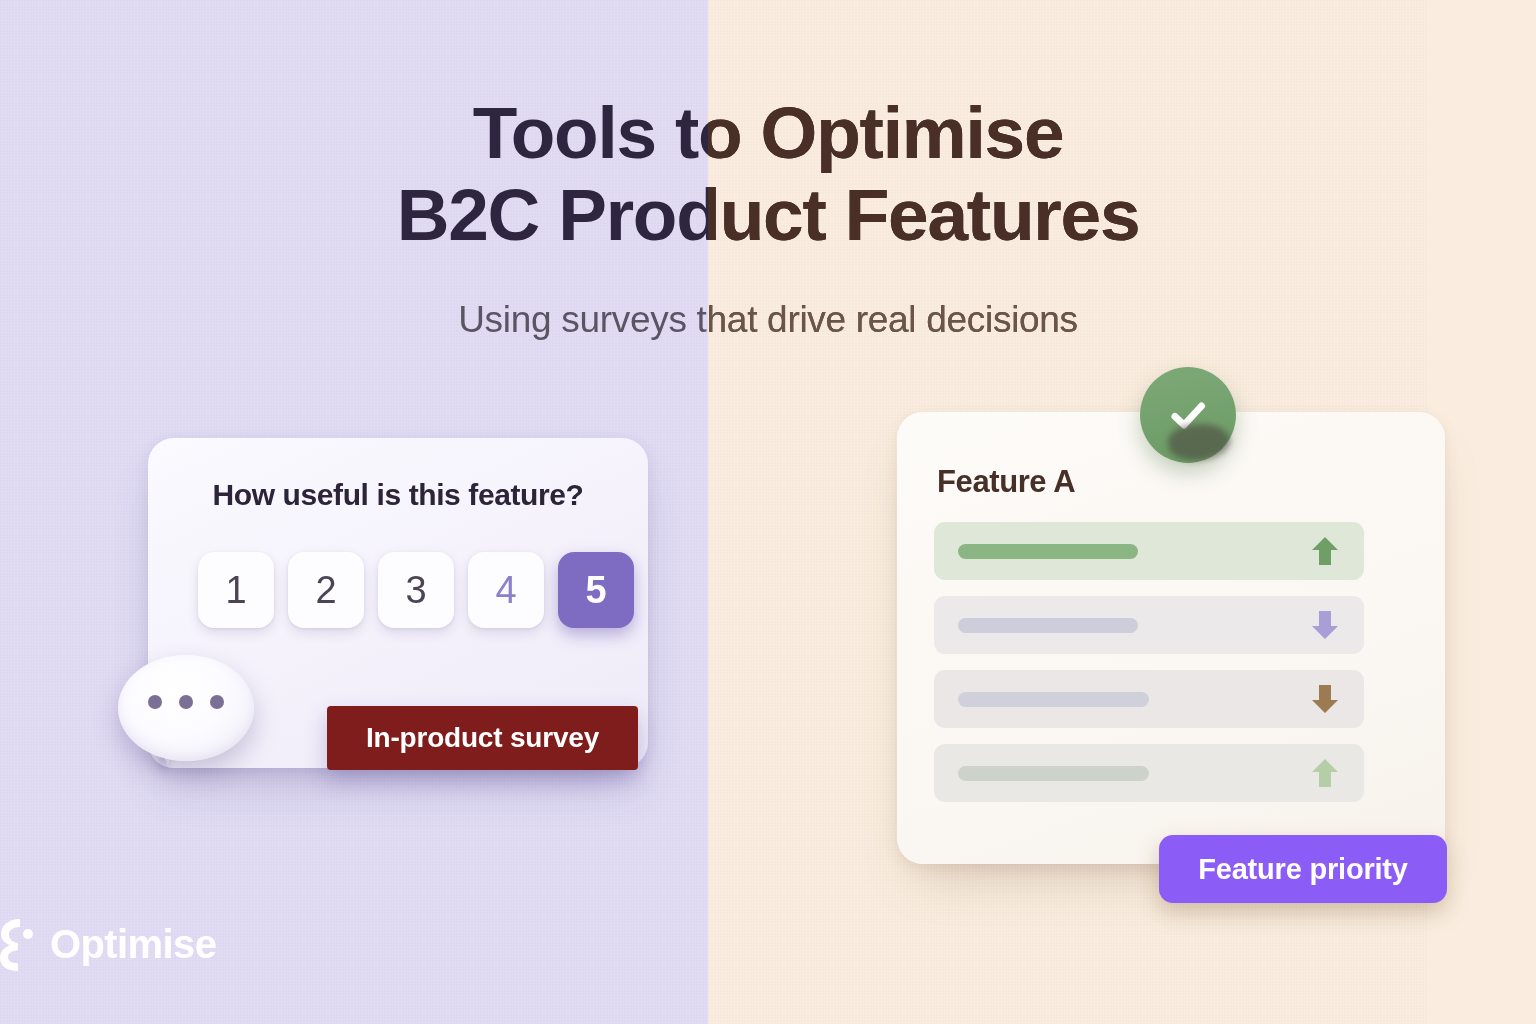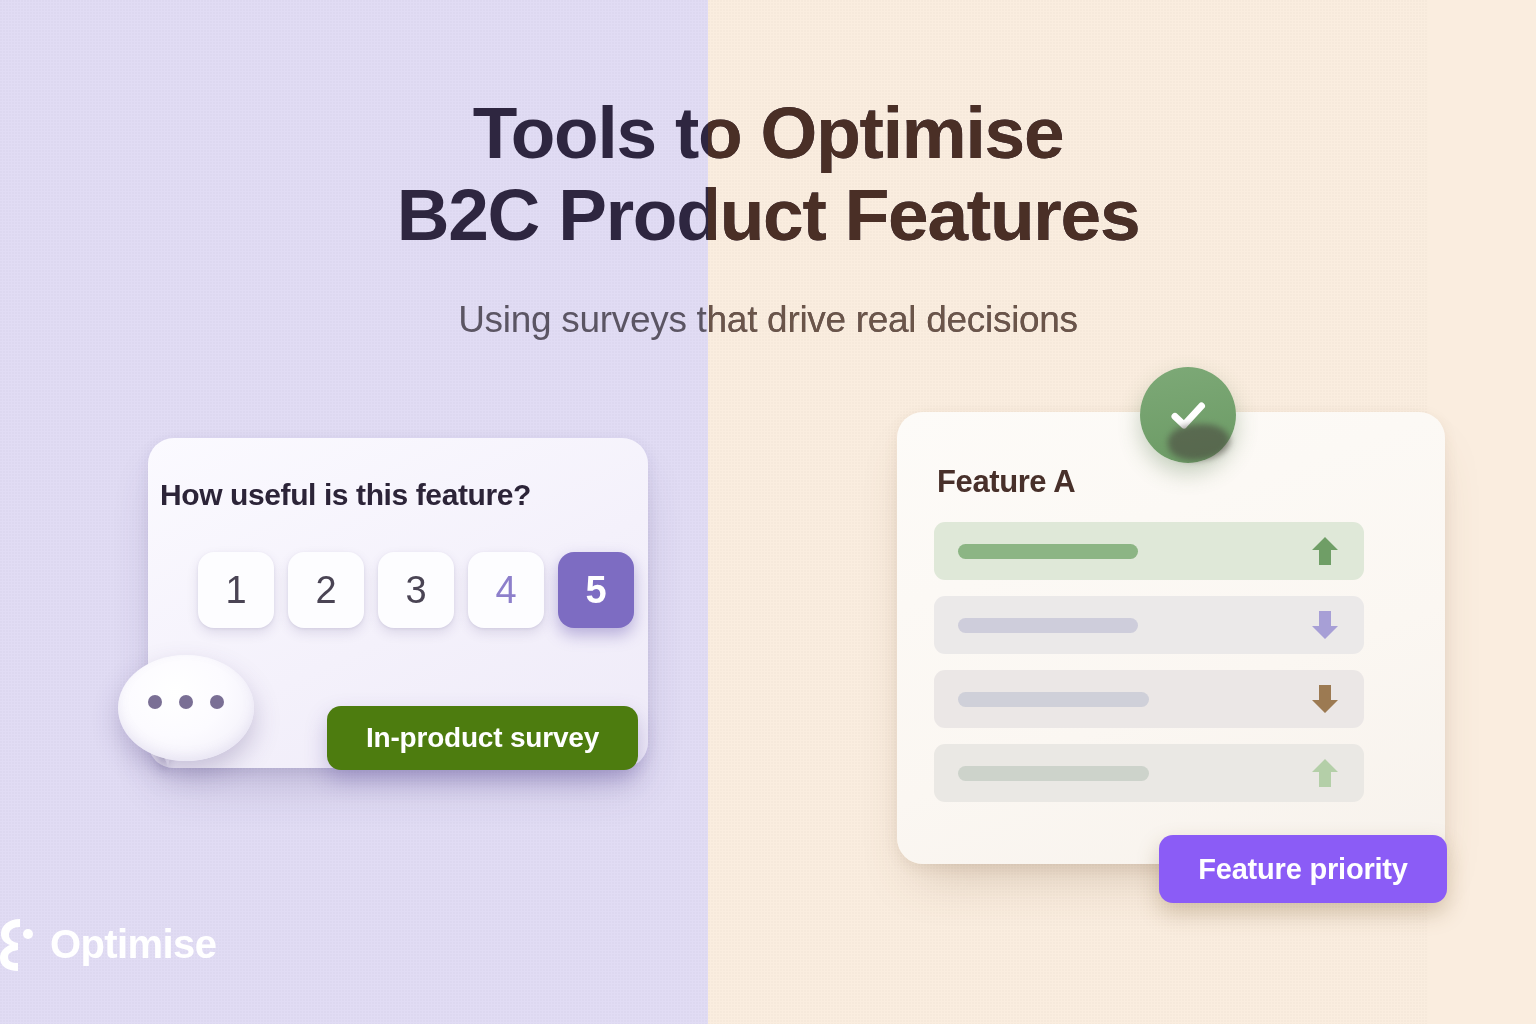"How useful is this feature?" .survey-q { left: 12px -> 0; text-align: left -> center }
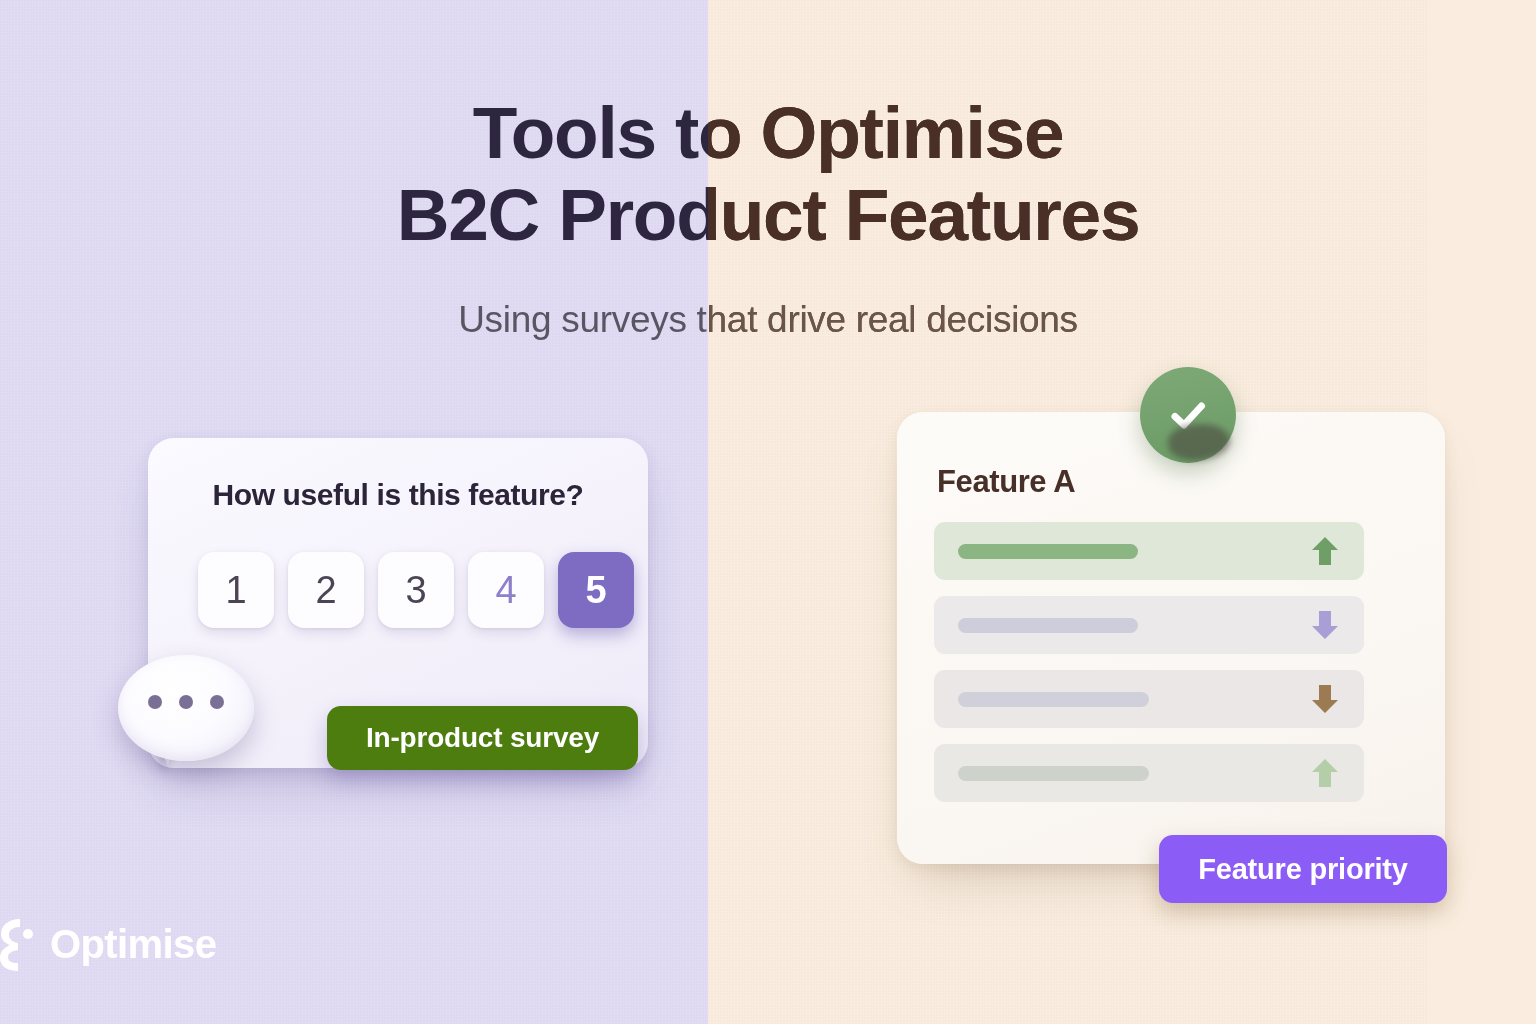"In-product survey" .pill-purple { background: #4d7c0f -> #7f1d1d; border-radius: 14px -> 4px }
